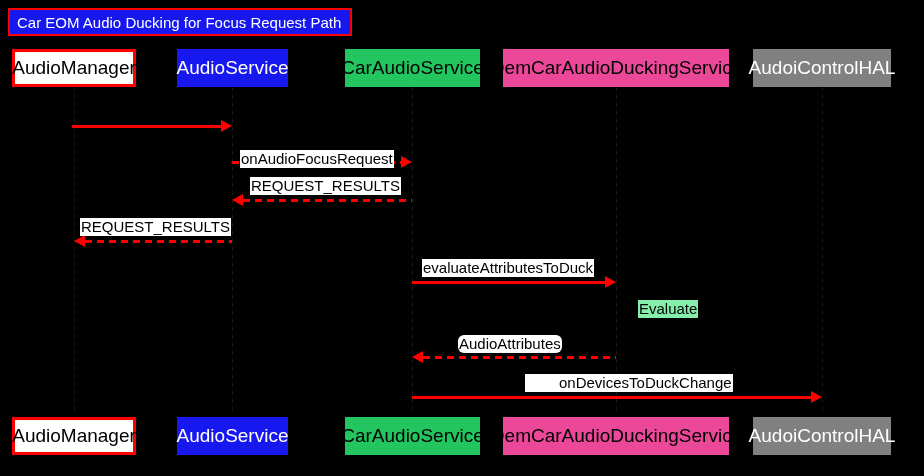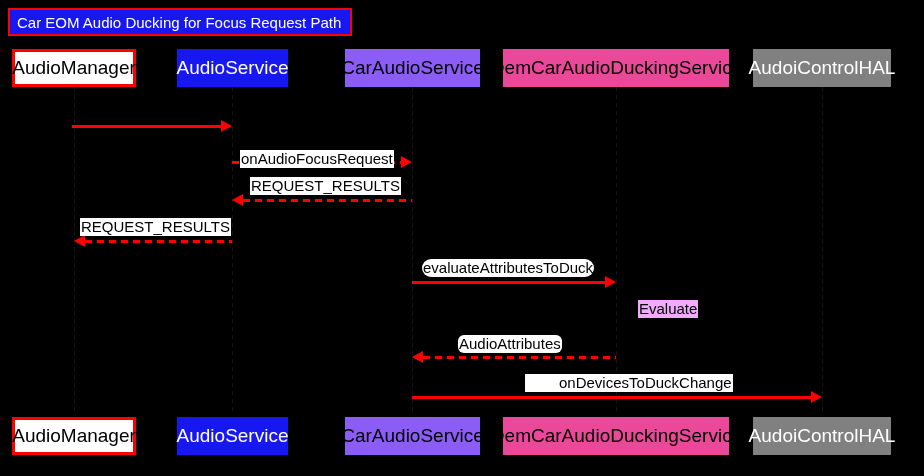"CarAudioService" .actor.cas { background: #8b5cf6 -> #22c55e }
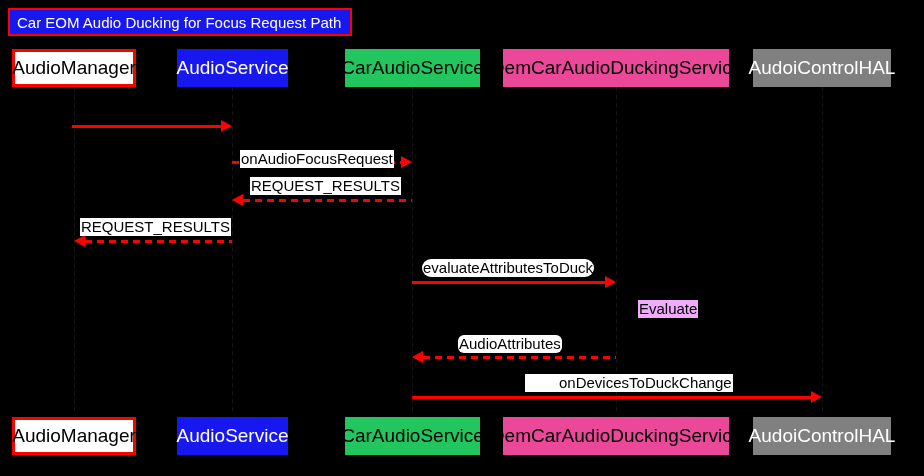"evaluateAttributesToDuck" div.msg-label { border-radius: 9px -> none }
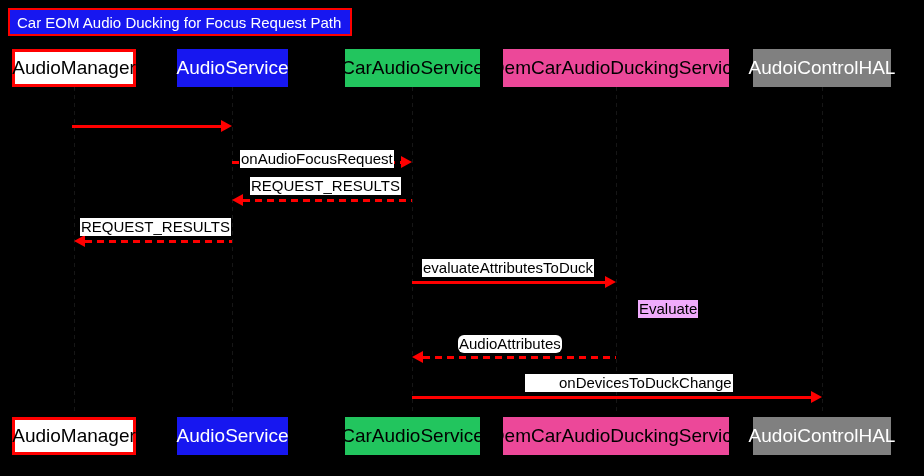"Evaluate" .note-label { background: #f0abfc -> #86efac }
